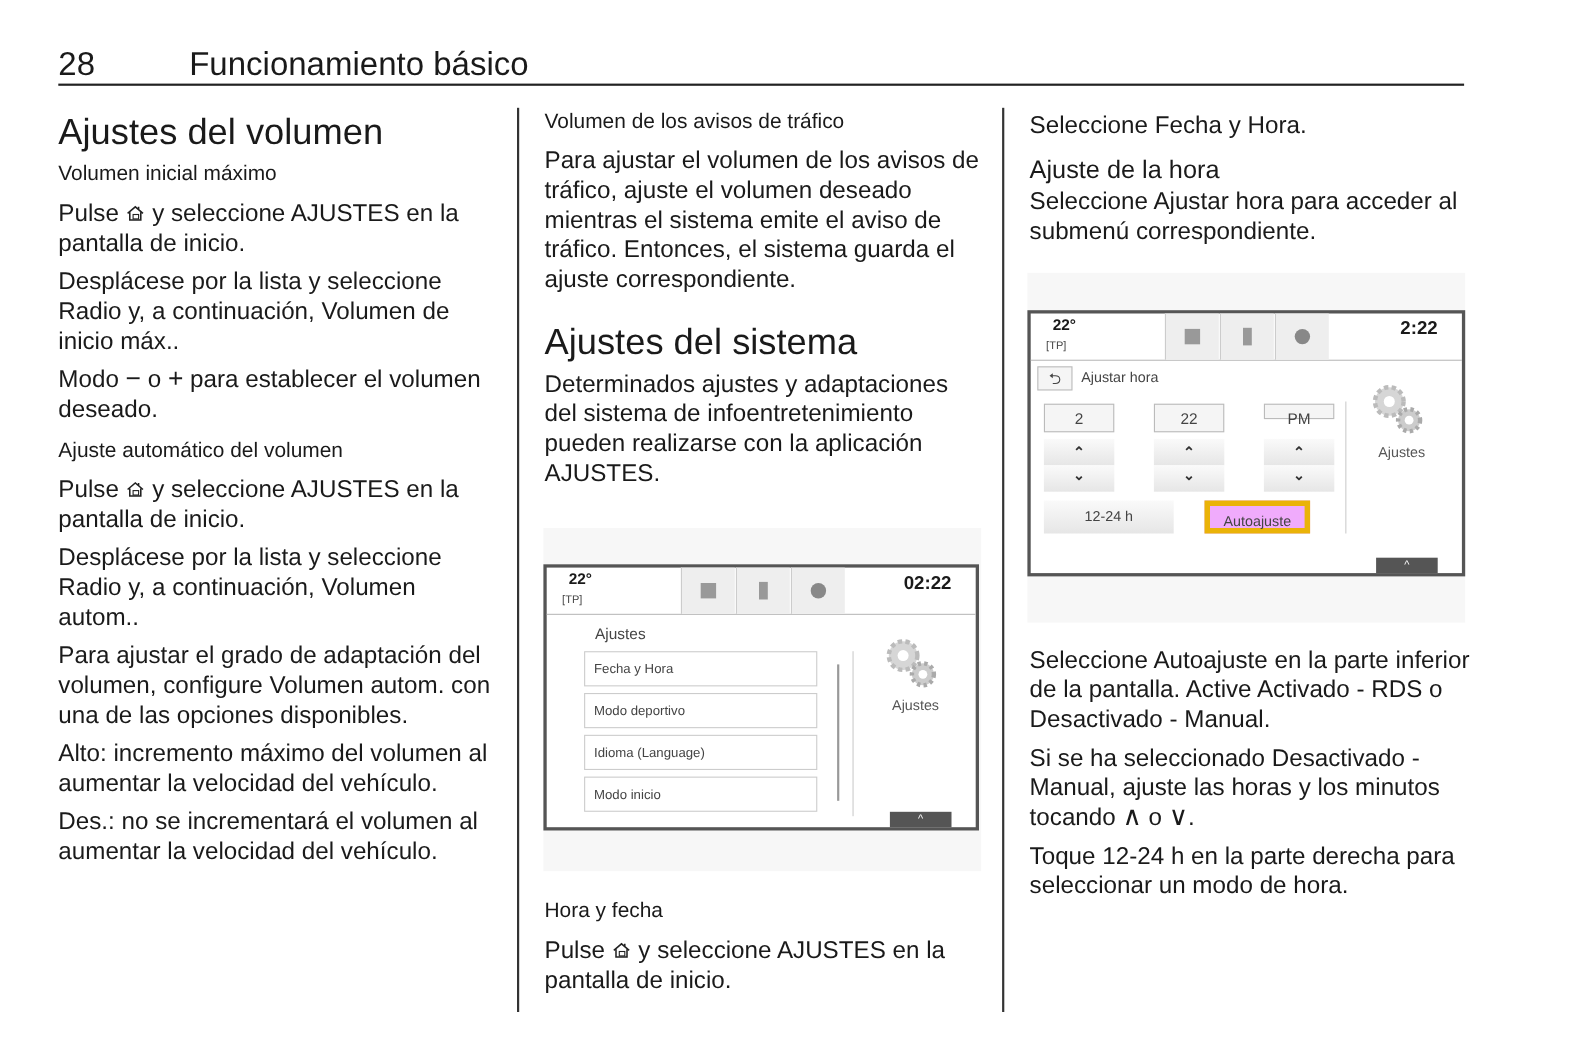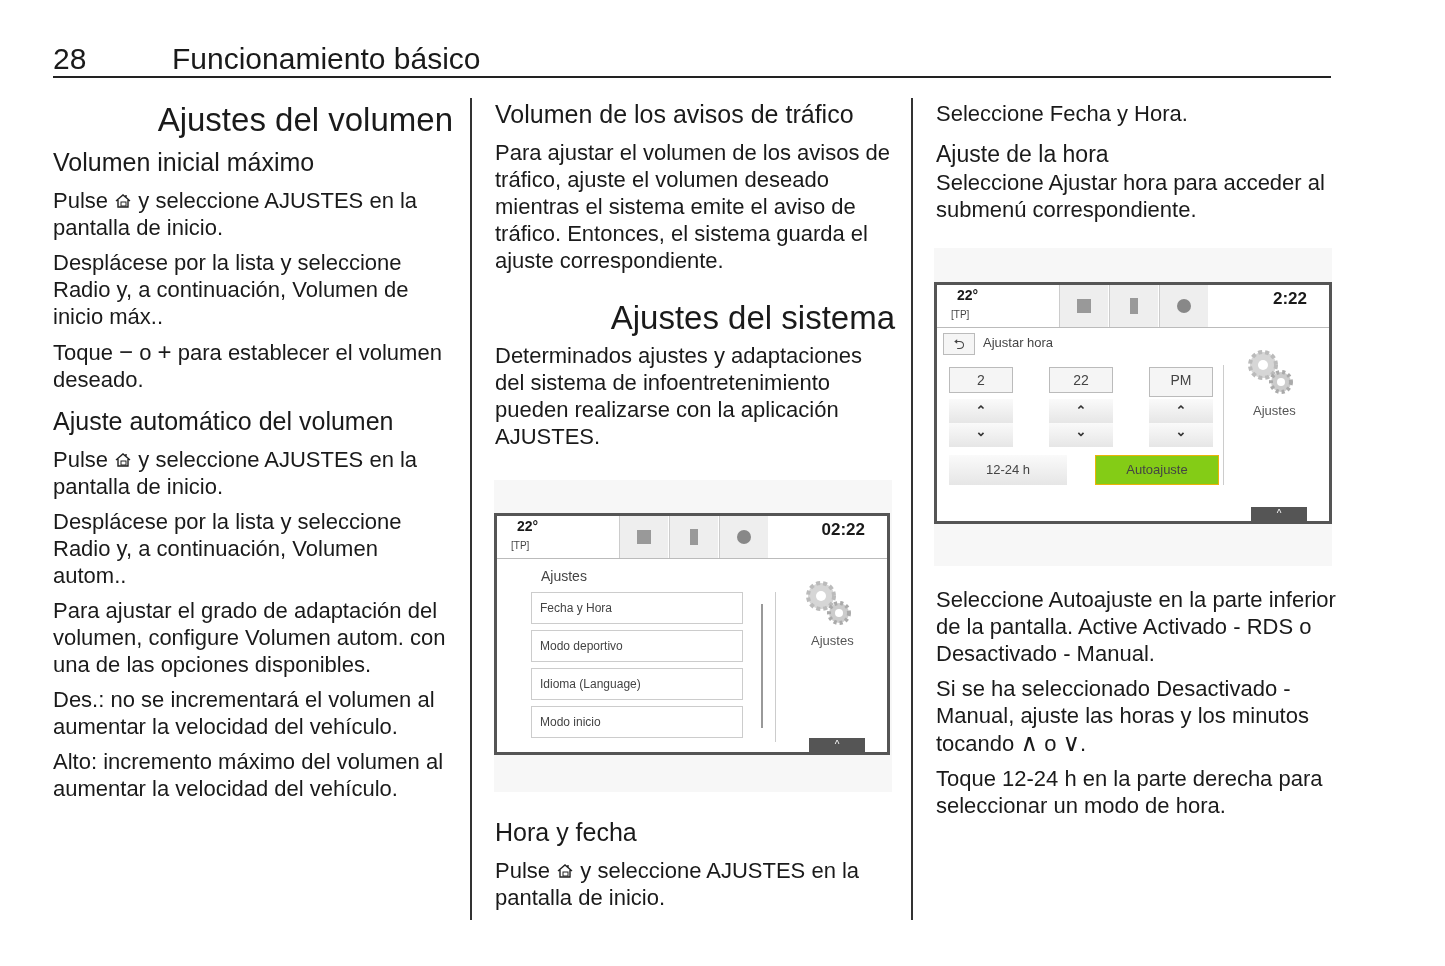"Ajustes del volumen" h1 { text-align: right -> none }
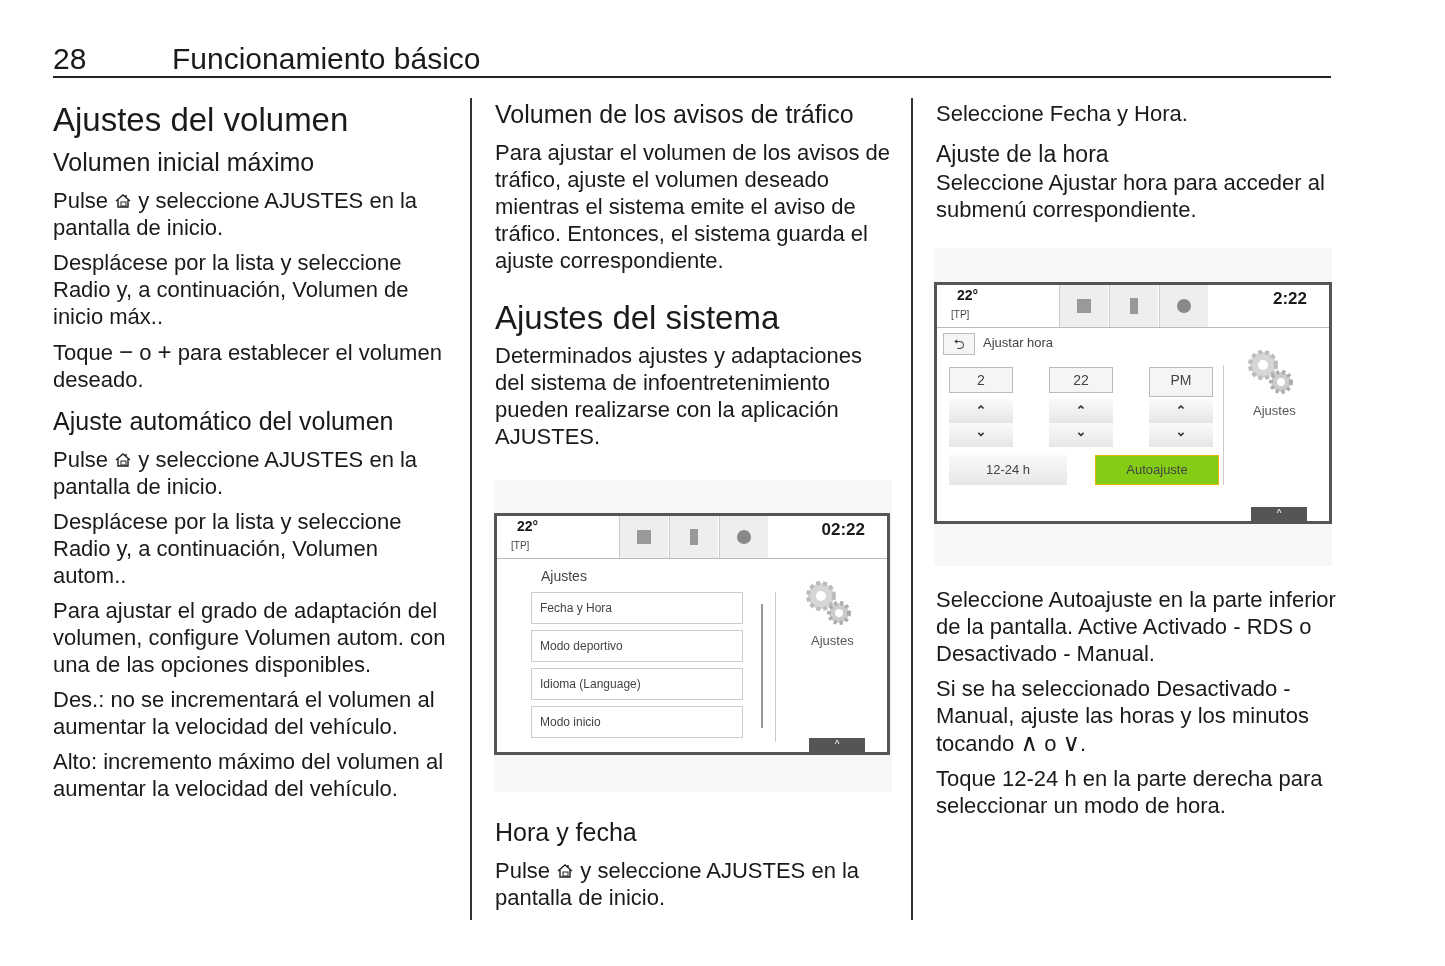"Volumen de los avisos de" h3 { font-size: 25px -> 19px }
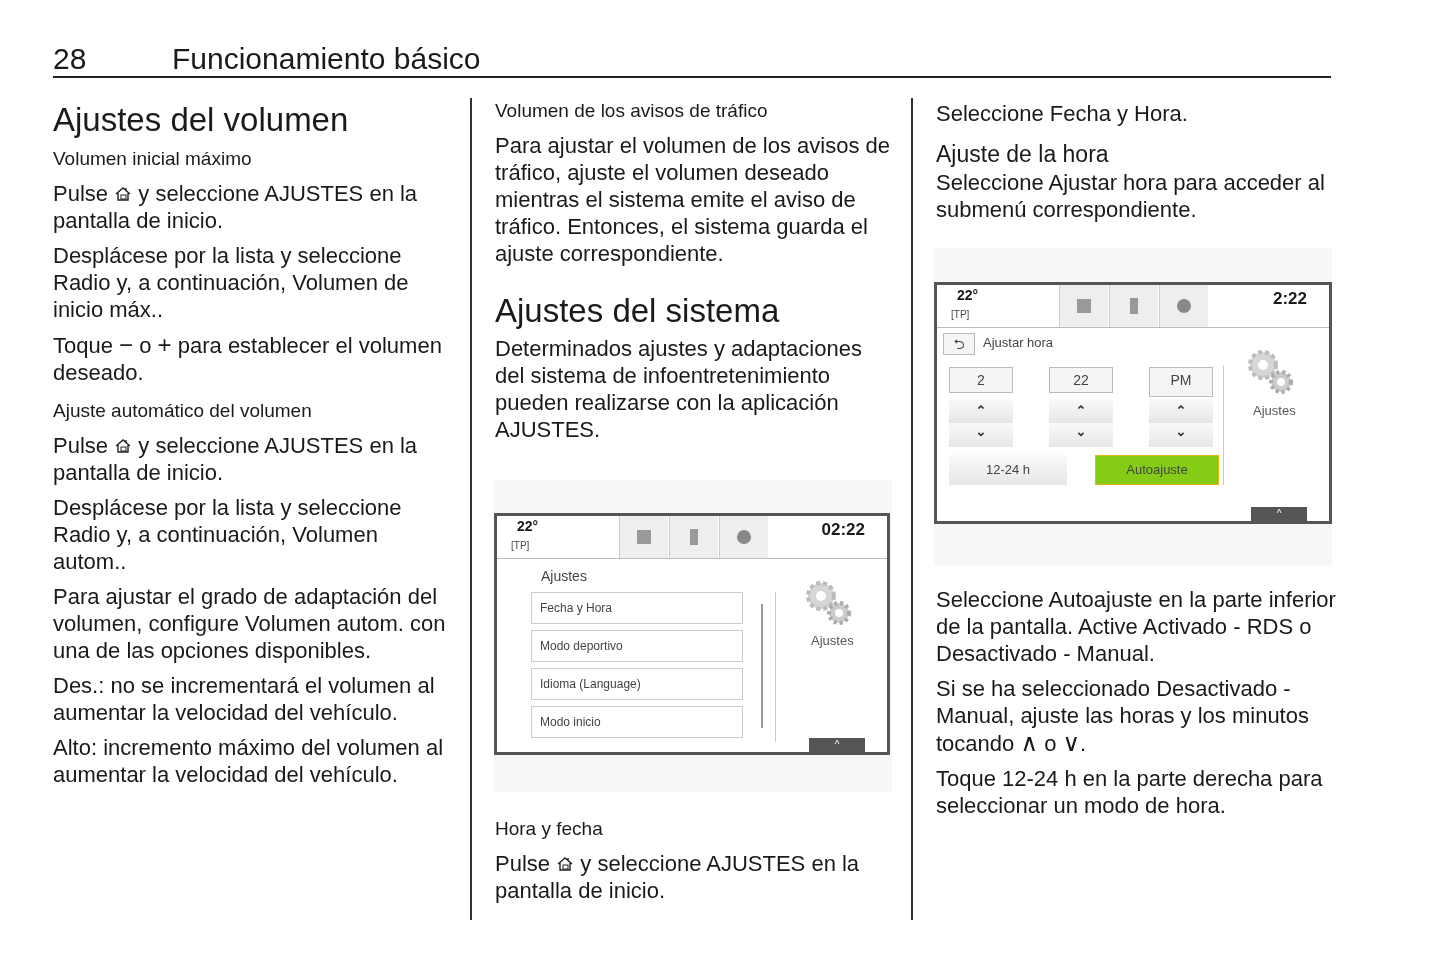"Toque" span { text: Toque -> Modo }
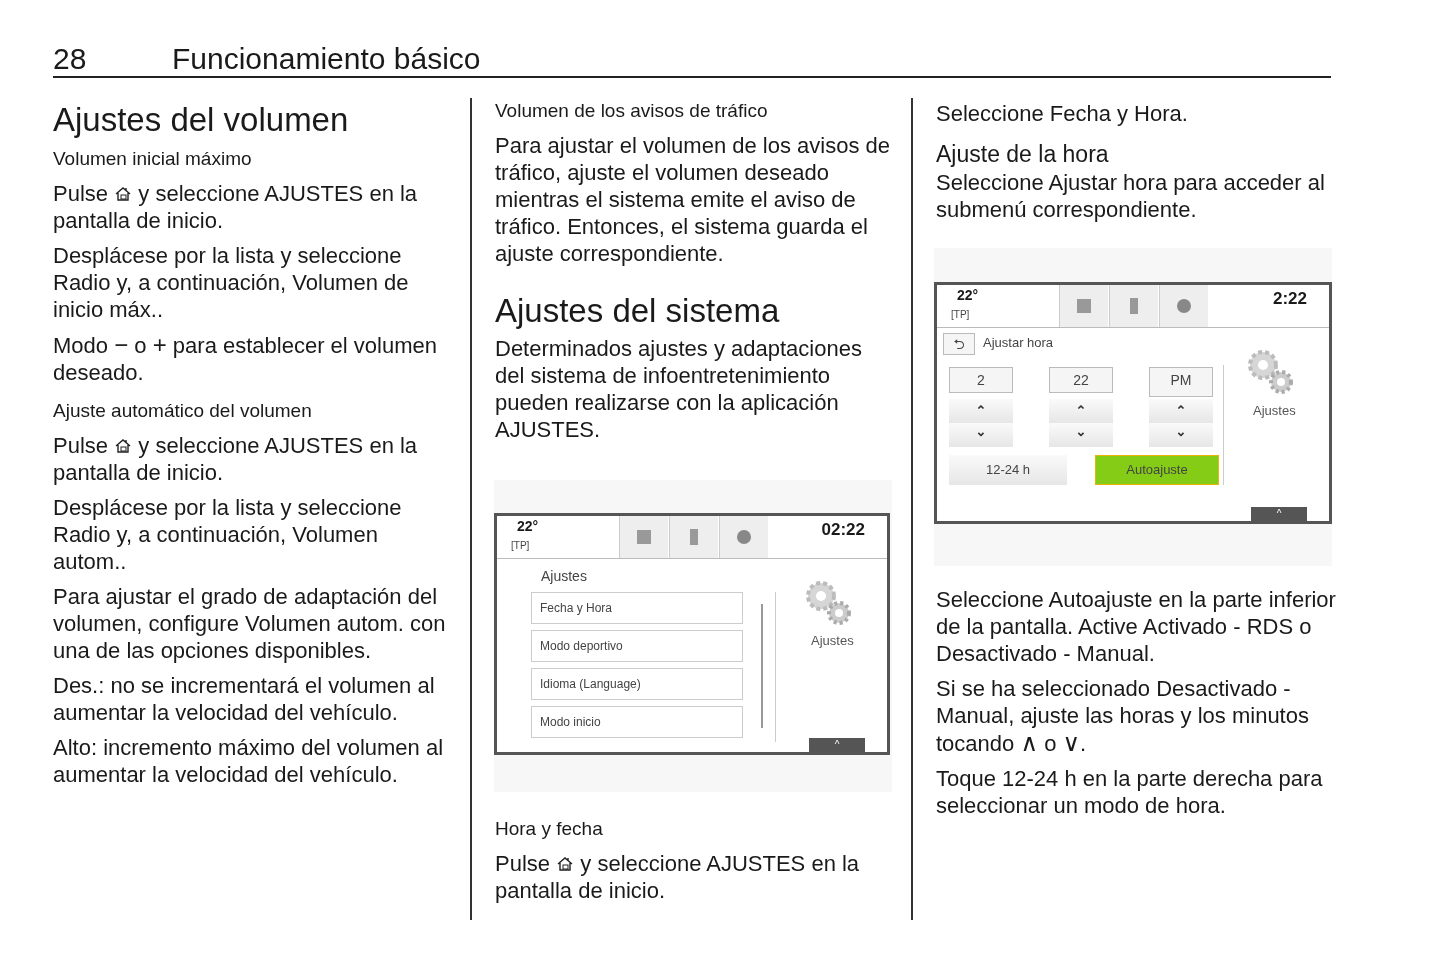"PM" div.box { height: 30px -> 14px }
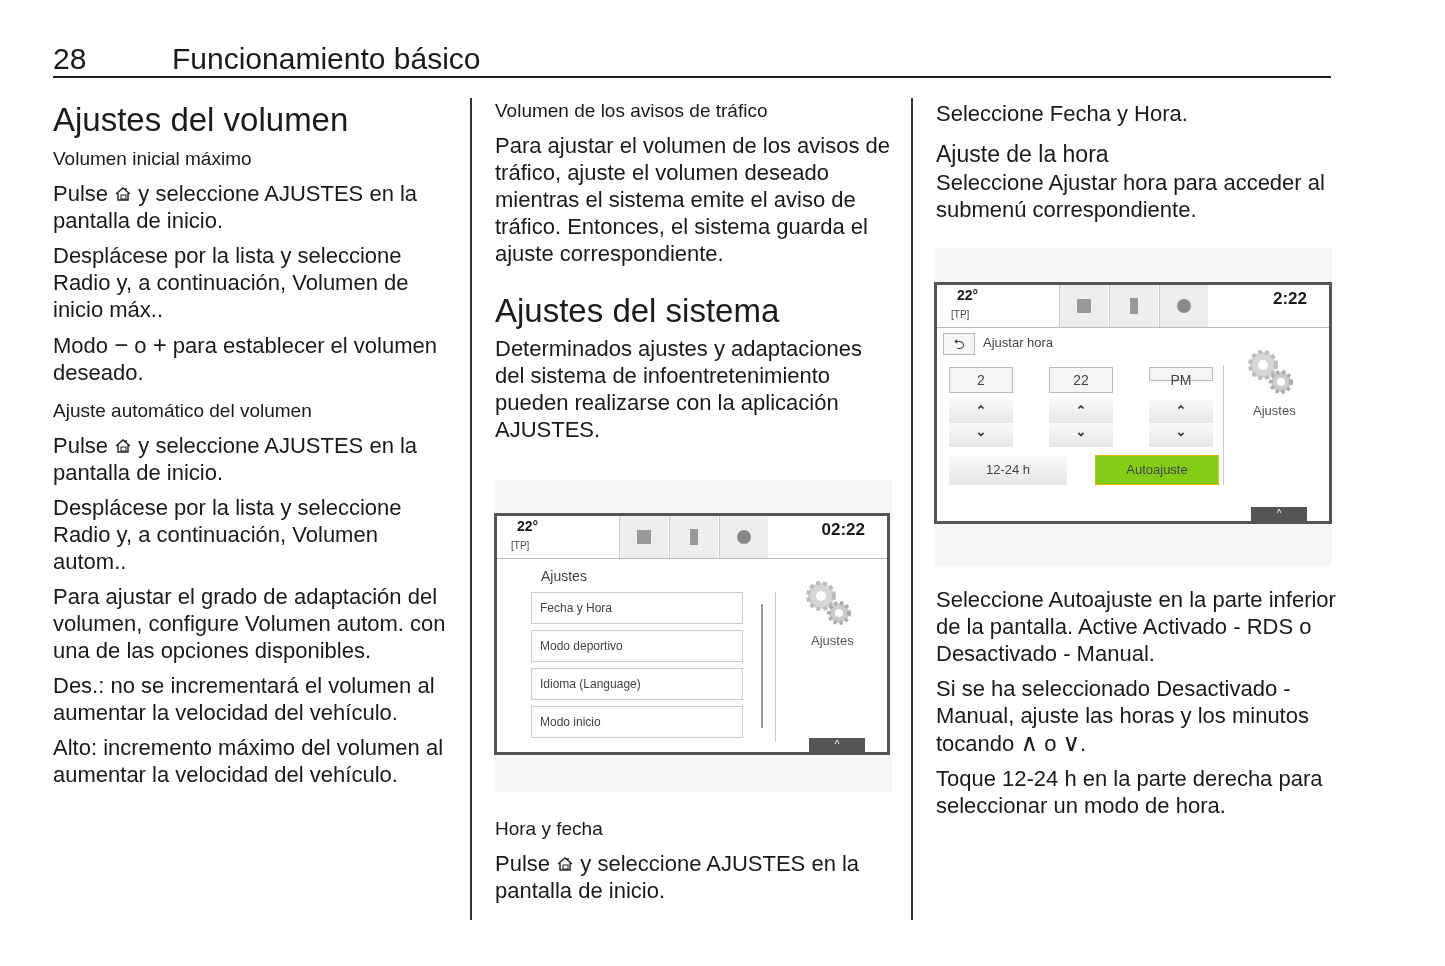"Autoajuste" div.btn { background: #84cc16 -> #f0abfc; border: 1px solid #eab308 -> 5px solid #eab308; width: 124px -> 96px }
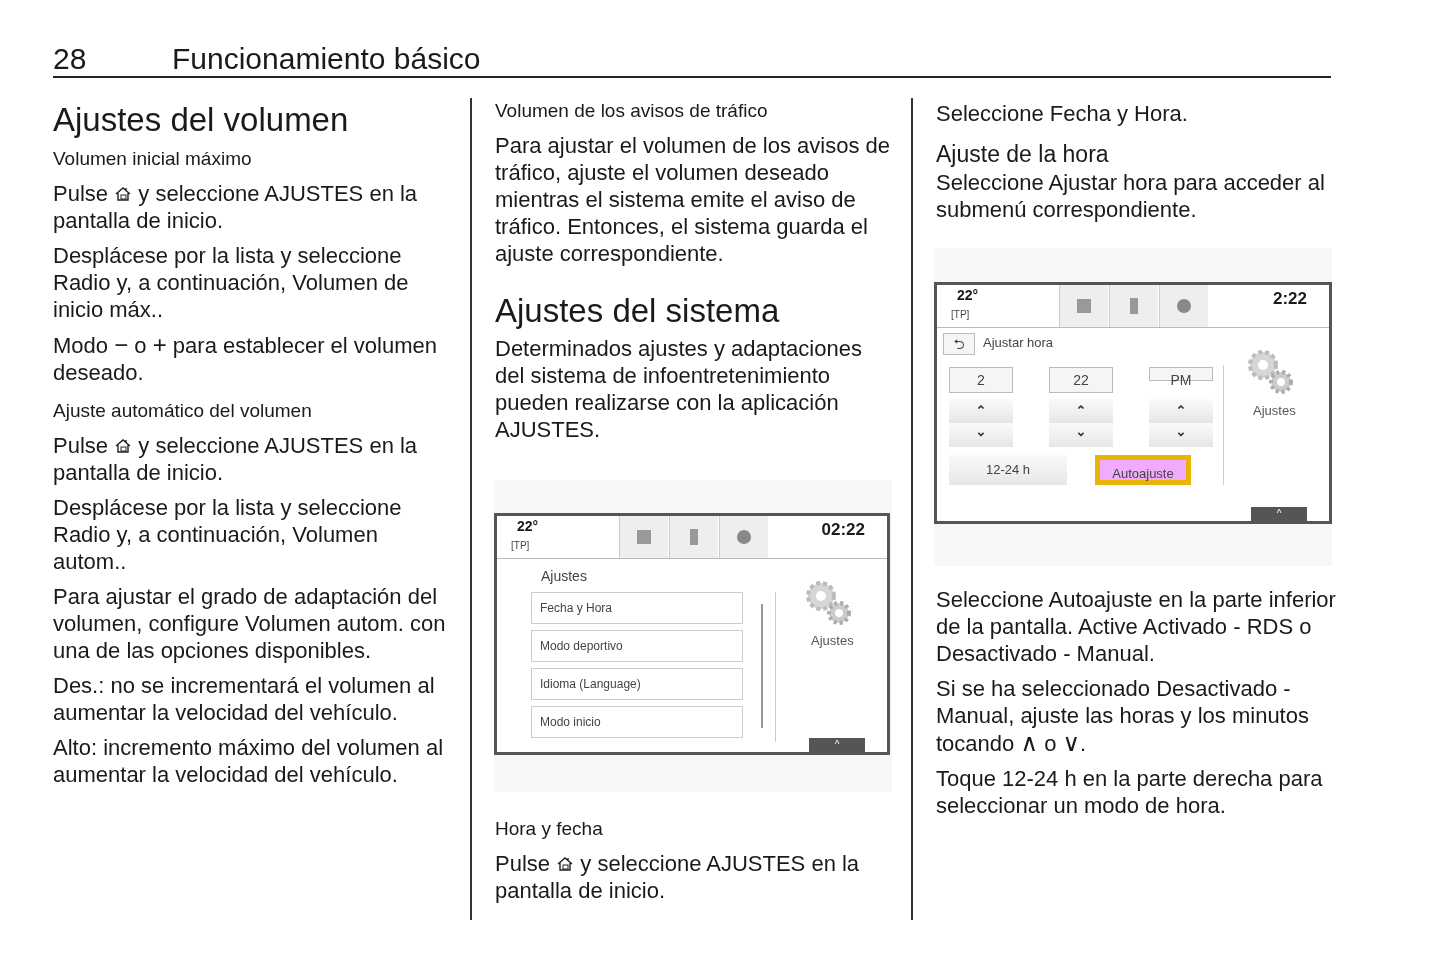"Des.: no se incrementará el" p { order: before "Alto: incremento máximo del volumen" -> after "Alto: incremento máximo del volumen" }
